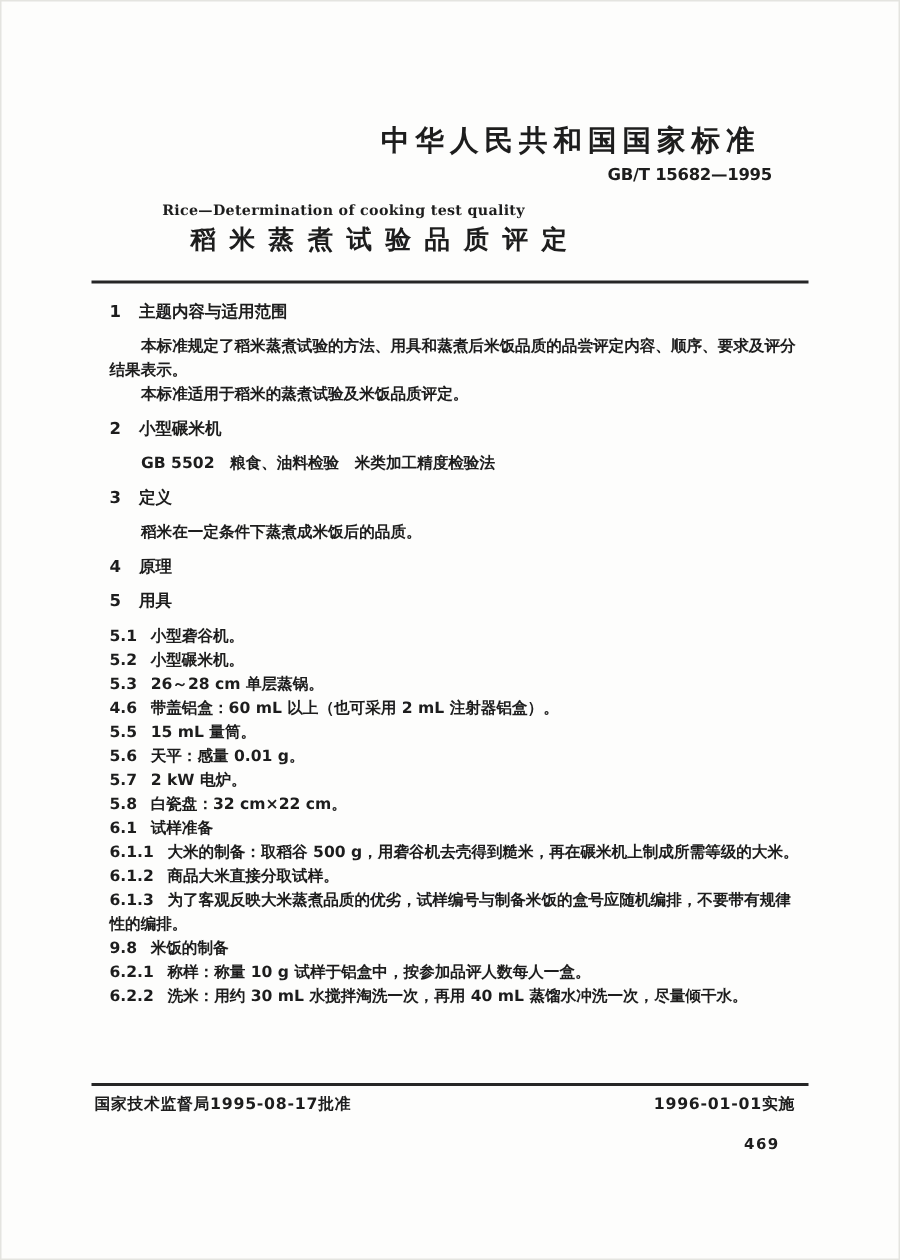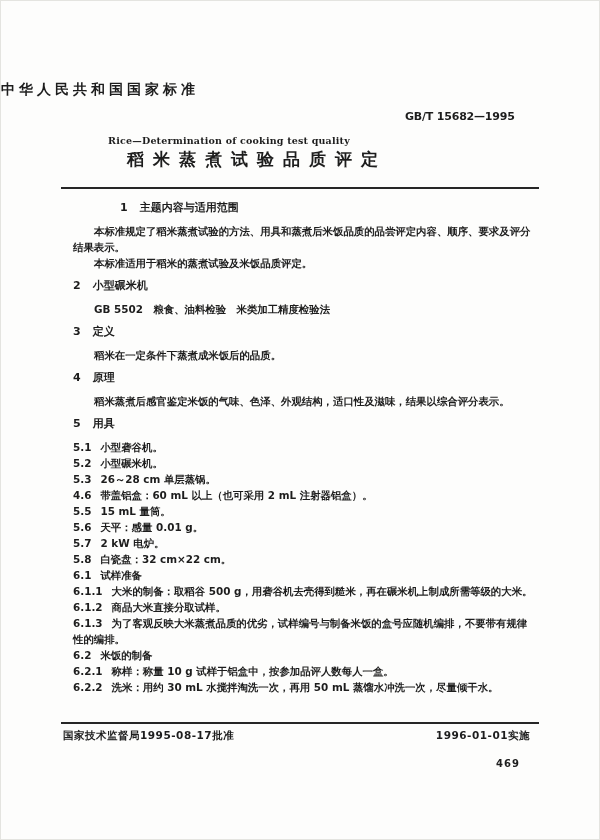"中华人民共和国国家标准" .kicker { font-size: 14px -> 19px; text-align: left -> right }
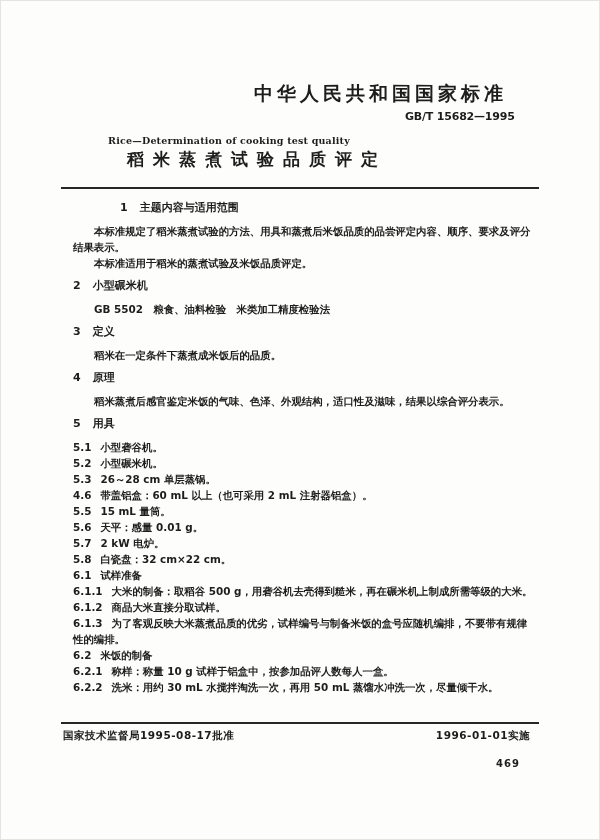"1 主题内容与适用范围" .line.heading:first-child { margin-left: 47px -> none }
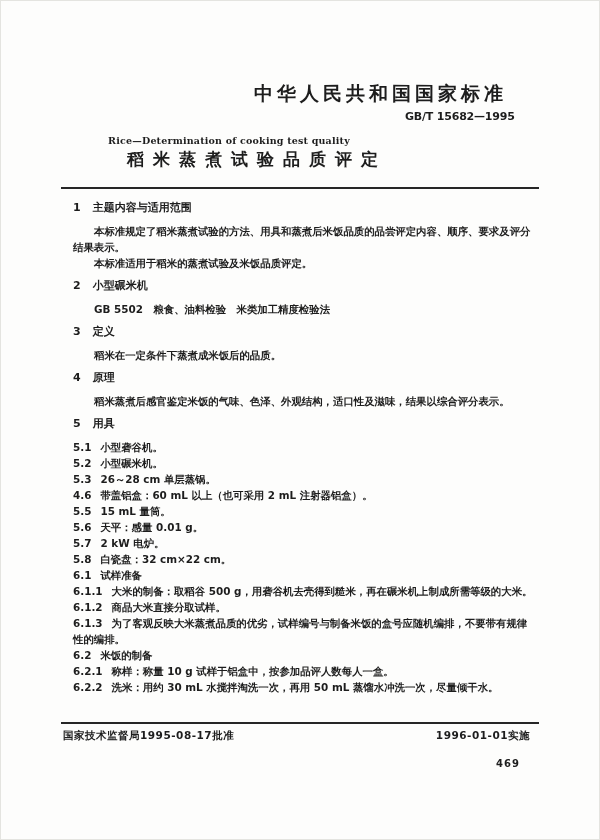"稻米蒸煮后感官鉴定米饭的气味、色泽、外观结构，适口性及滋味，结果以综合评分表示。" div.line { html: <div>稻米蒸煮后感官鉴定米饭的气味、色泽、外观结构，适口性及滋味，结果以综合评分表示。</div> -> none }
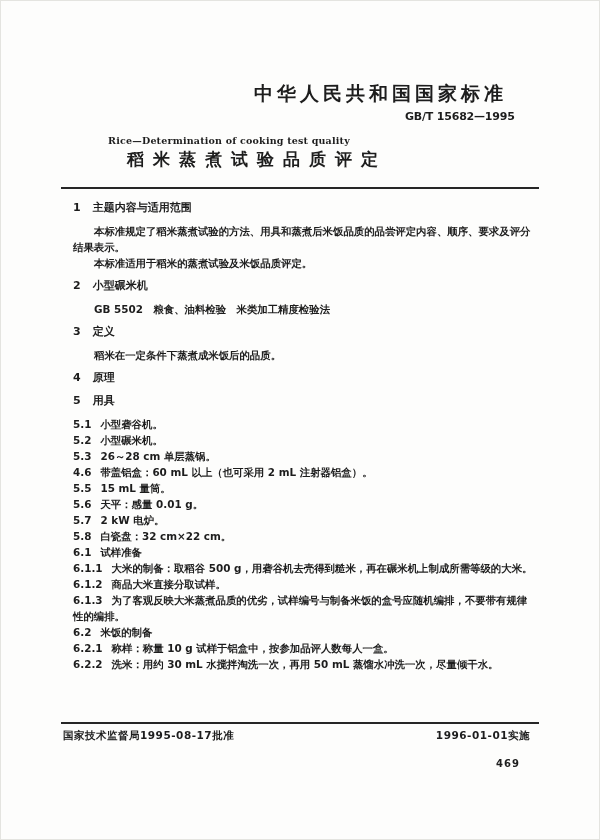"6.2" span.num { text: 6.2 -> 9.8 }
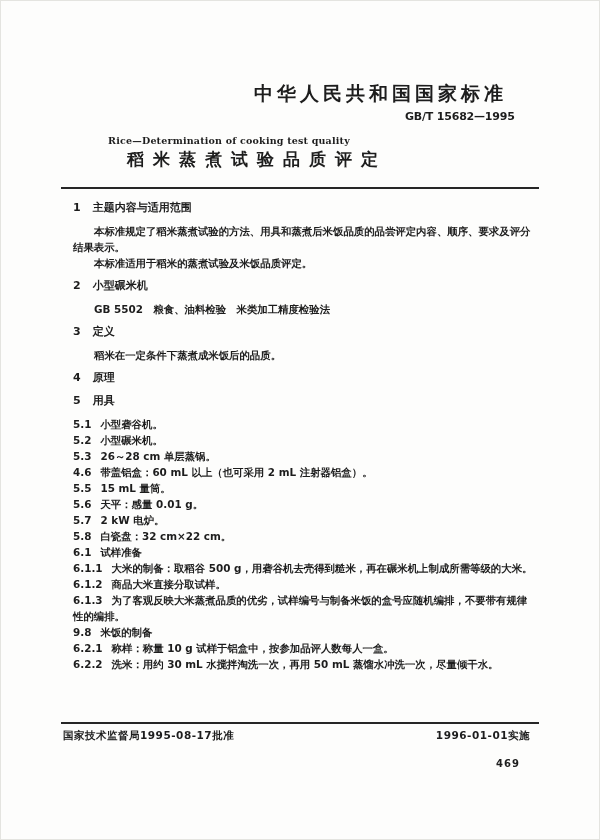"洗米：用约 30 mL 水搅拌淘洗一次，再用 50" span { text: 50 -> 40 }
